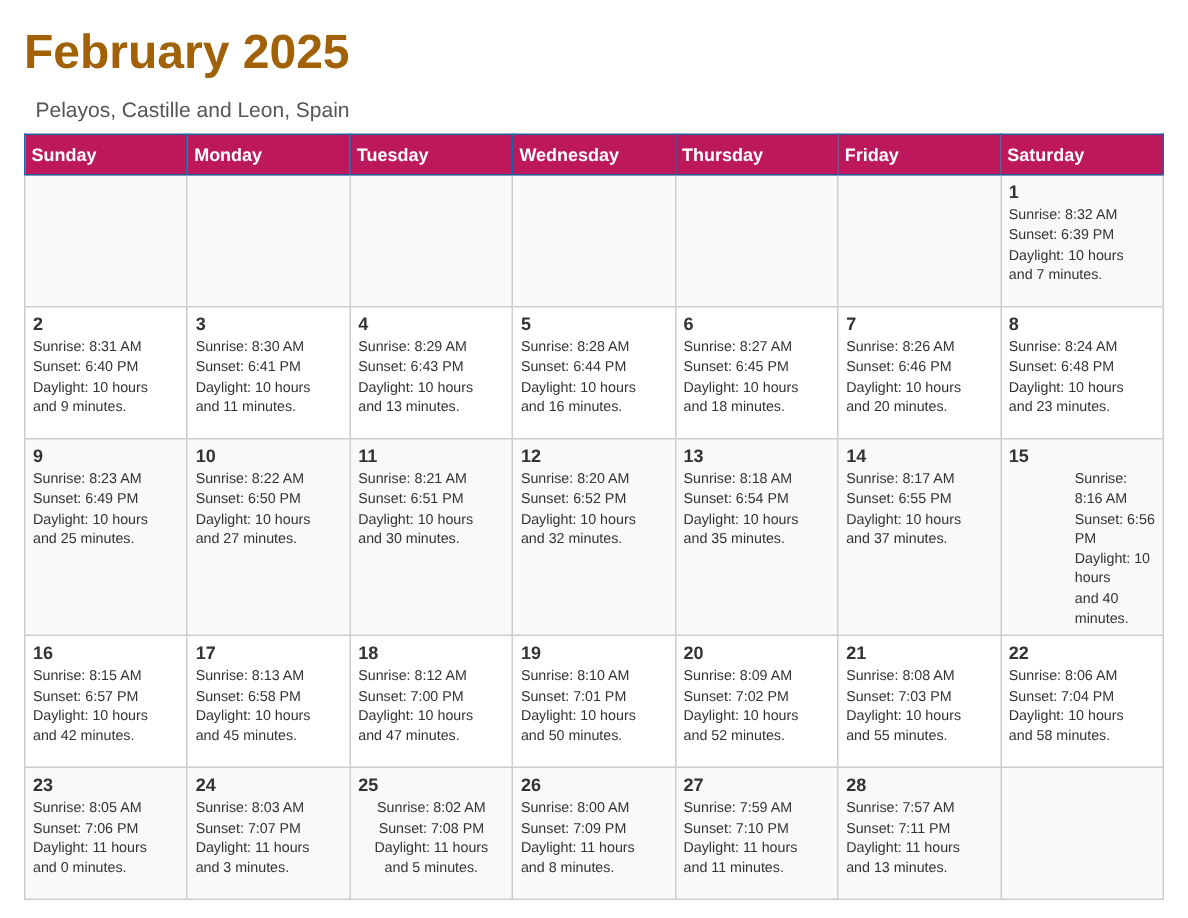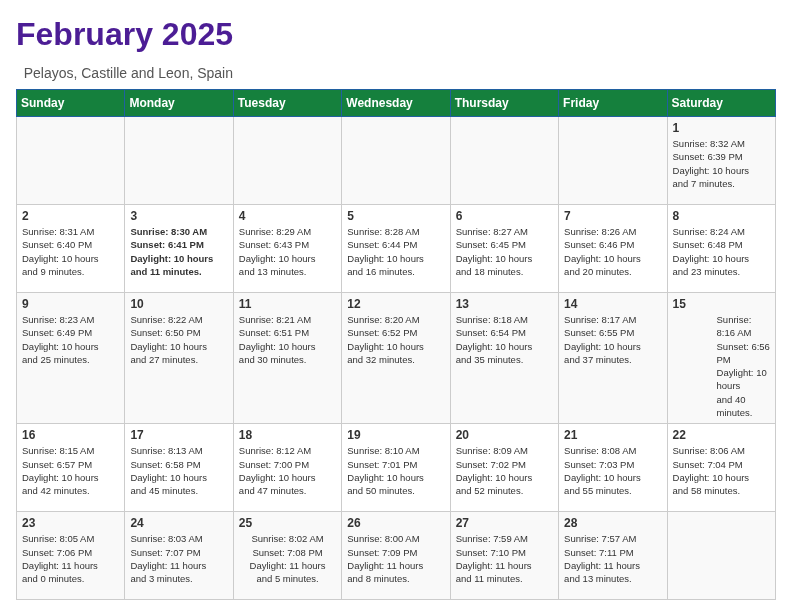"February 2025" .month-title { color: #4c1d95 -> #a16207 }
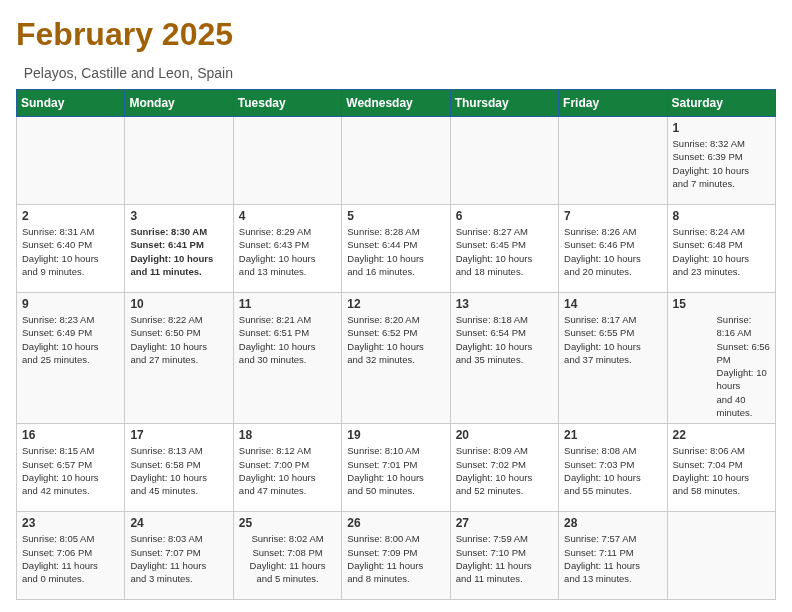"Sunday" .calendar th { background-color: #15803d -> #be185d }
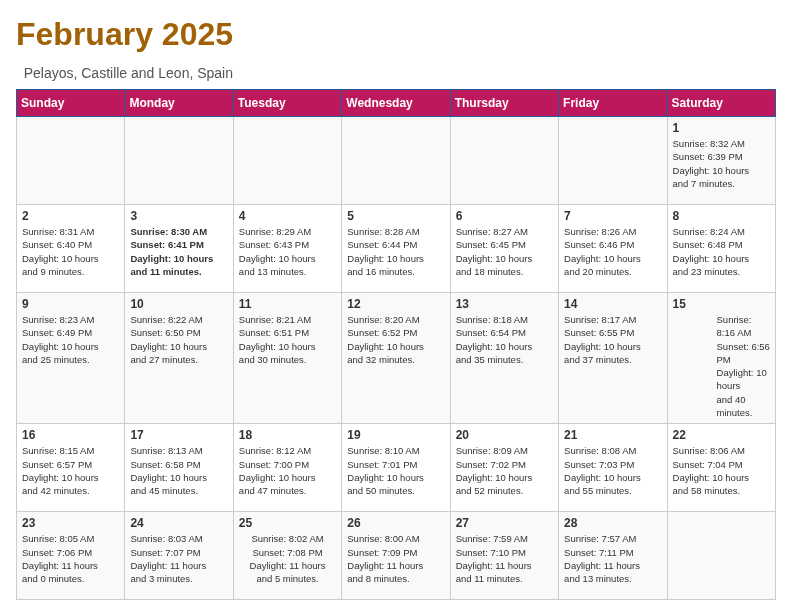"Sunrise: 8:30 AM" div.day-info { font-weight: bold -> none }
